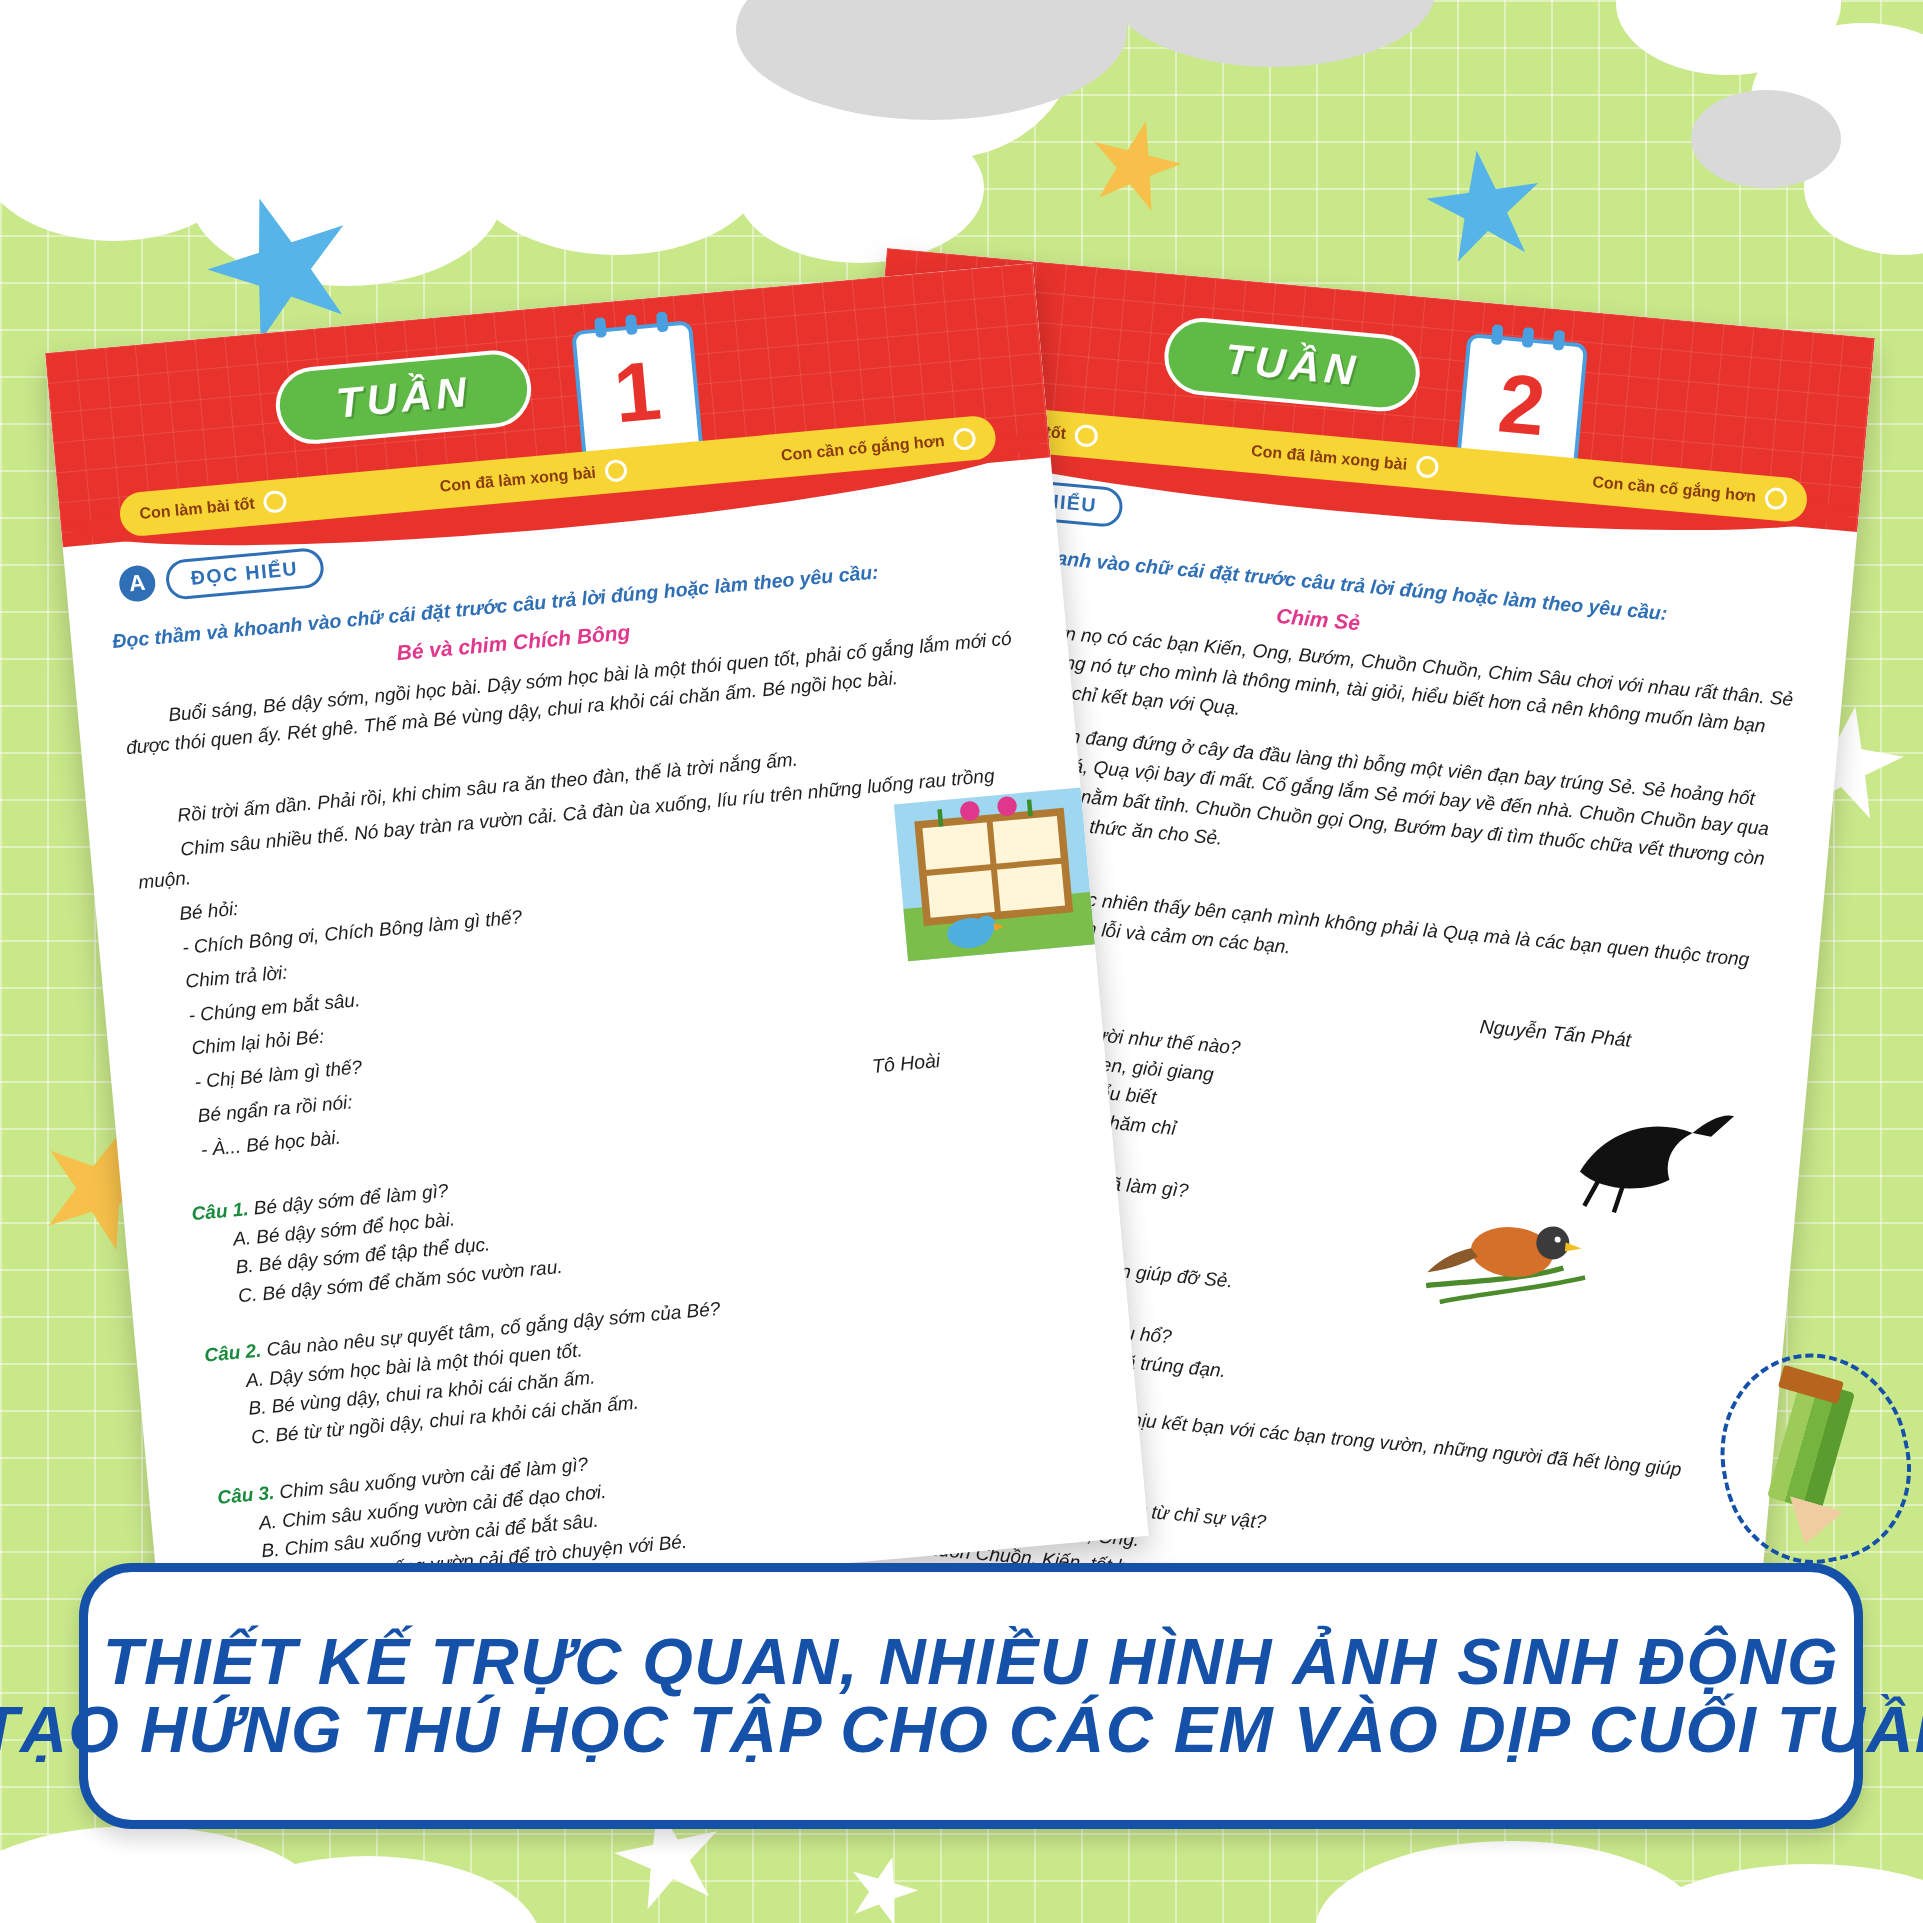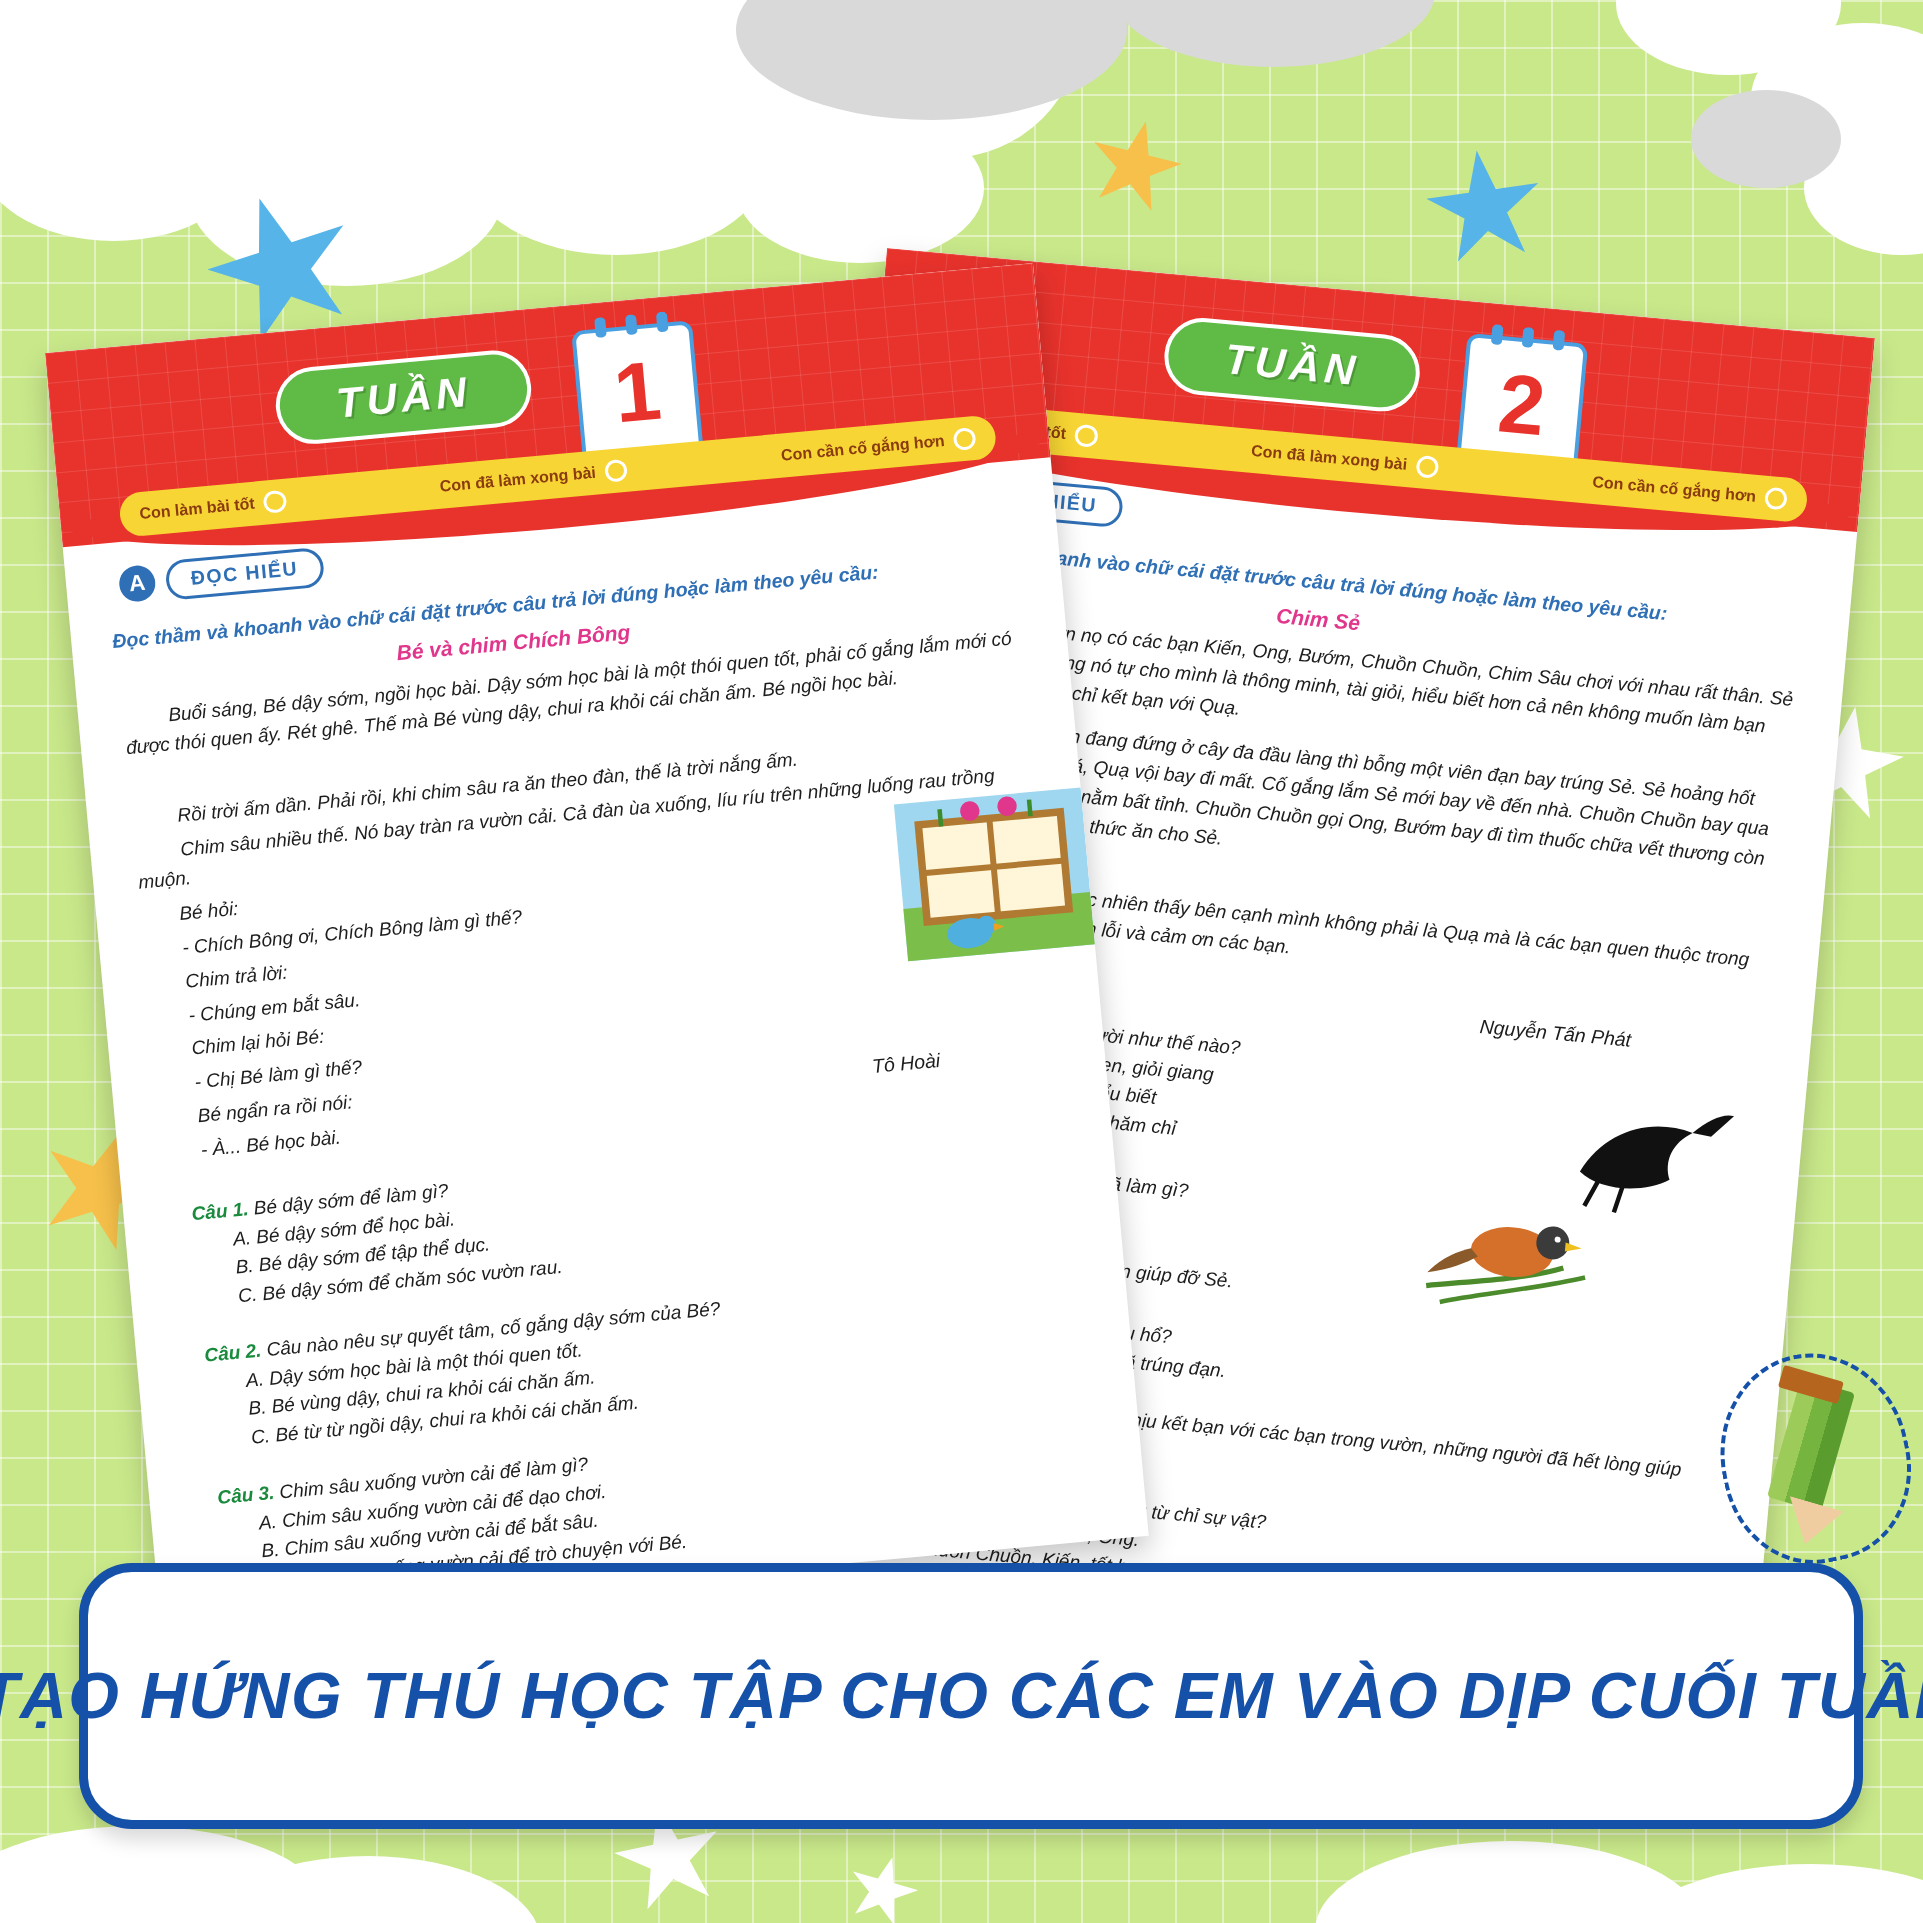"THIẾT KẾ TRỰC QUAN, NHIỀU" div.banner-line { html: none -> <div>THIẾT KẾ TRỰC QUAN, NHIỀU HÌNH ẢNH SINH ĐỘNG</div> }
